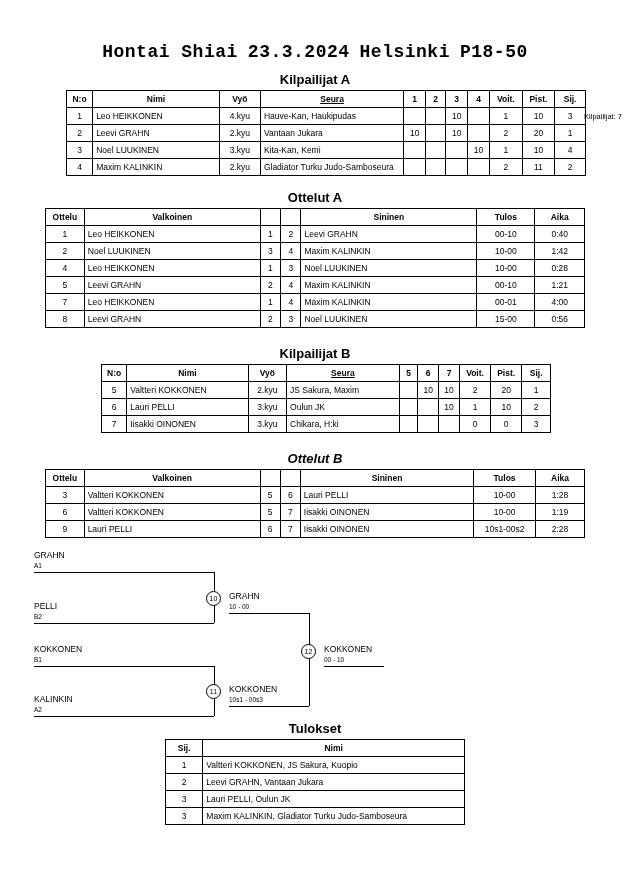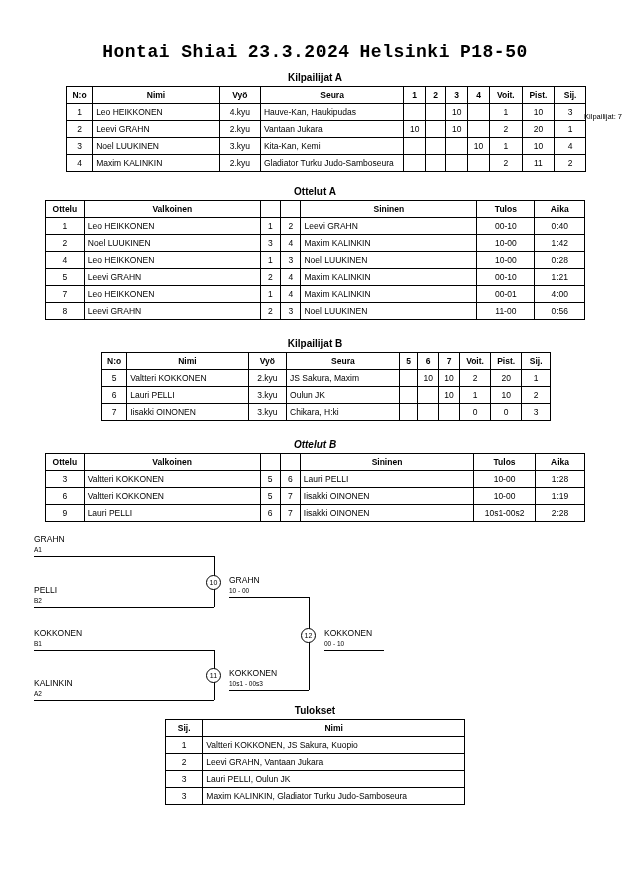"Kilpailijat A" .section-head { font-size: 10px -> 13px }
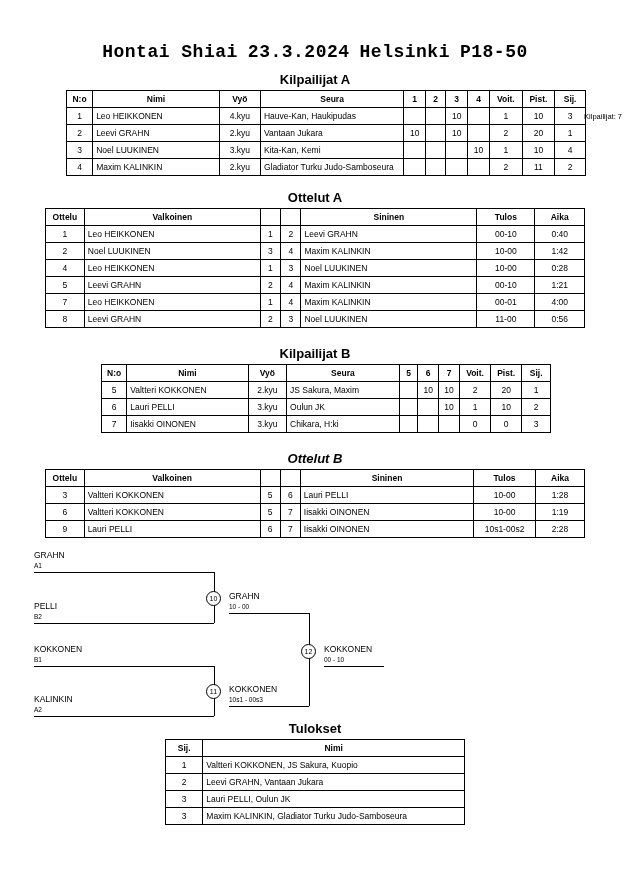"Seura" table.kilp .col-seura { text-decoration: none -> underline }
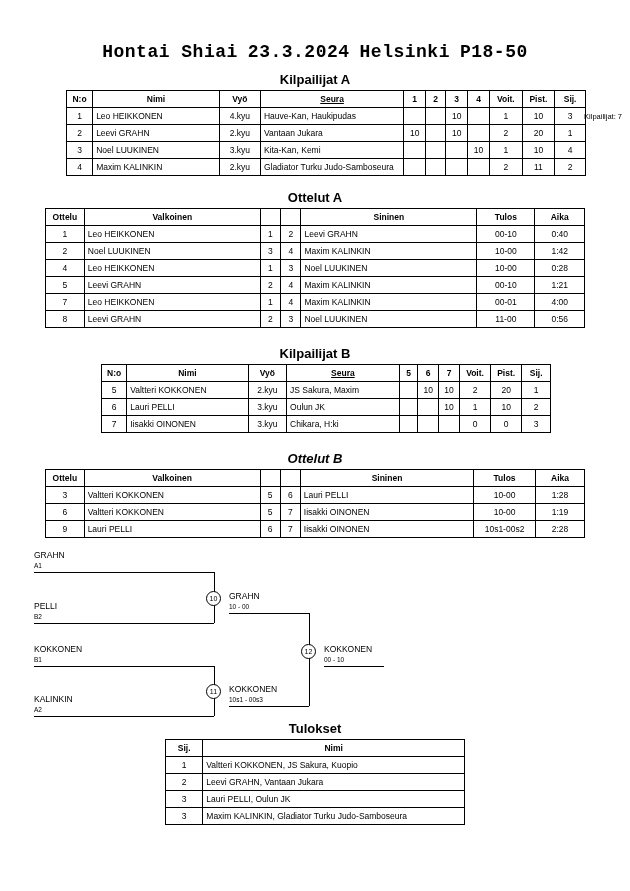"11-00" td.c { text: 11-00 -> 15-00 }
